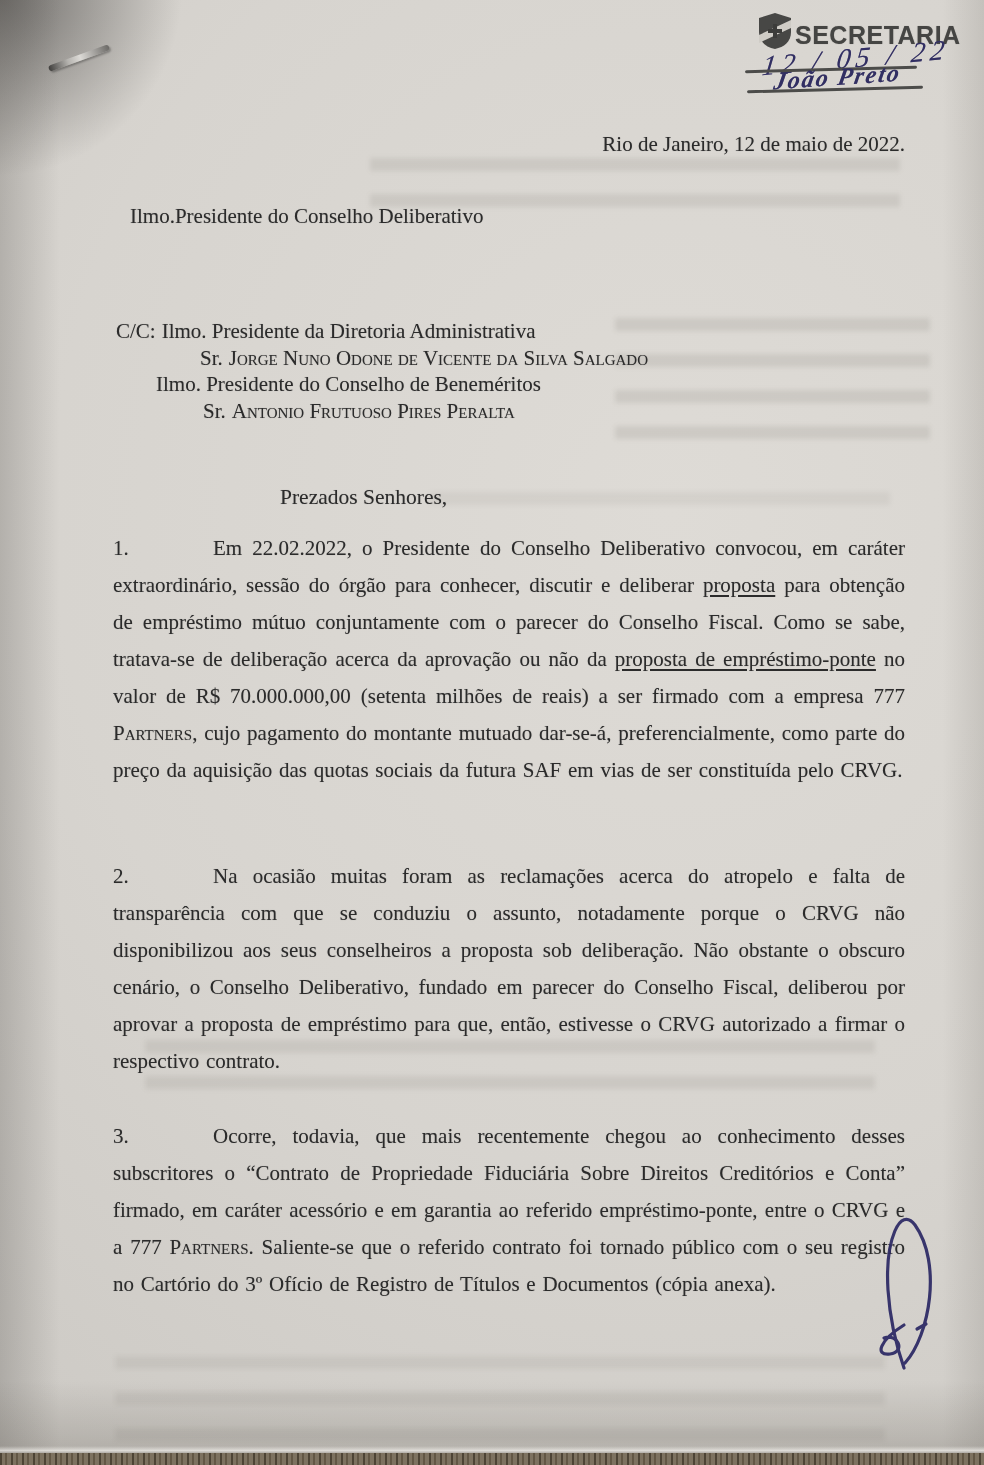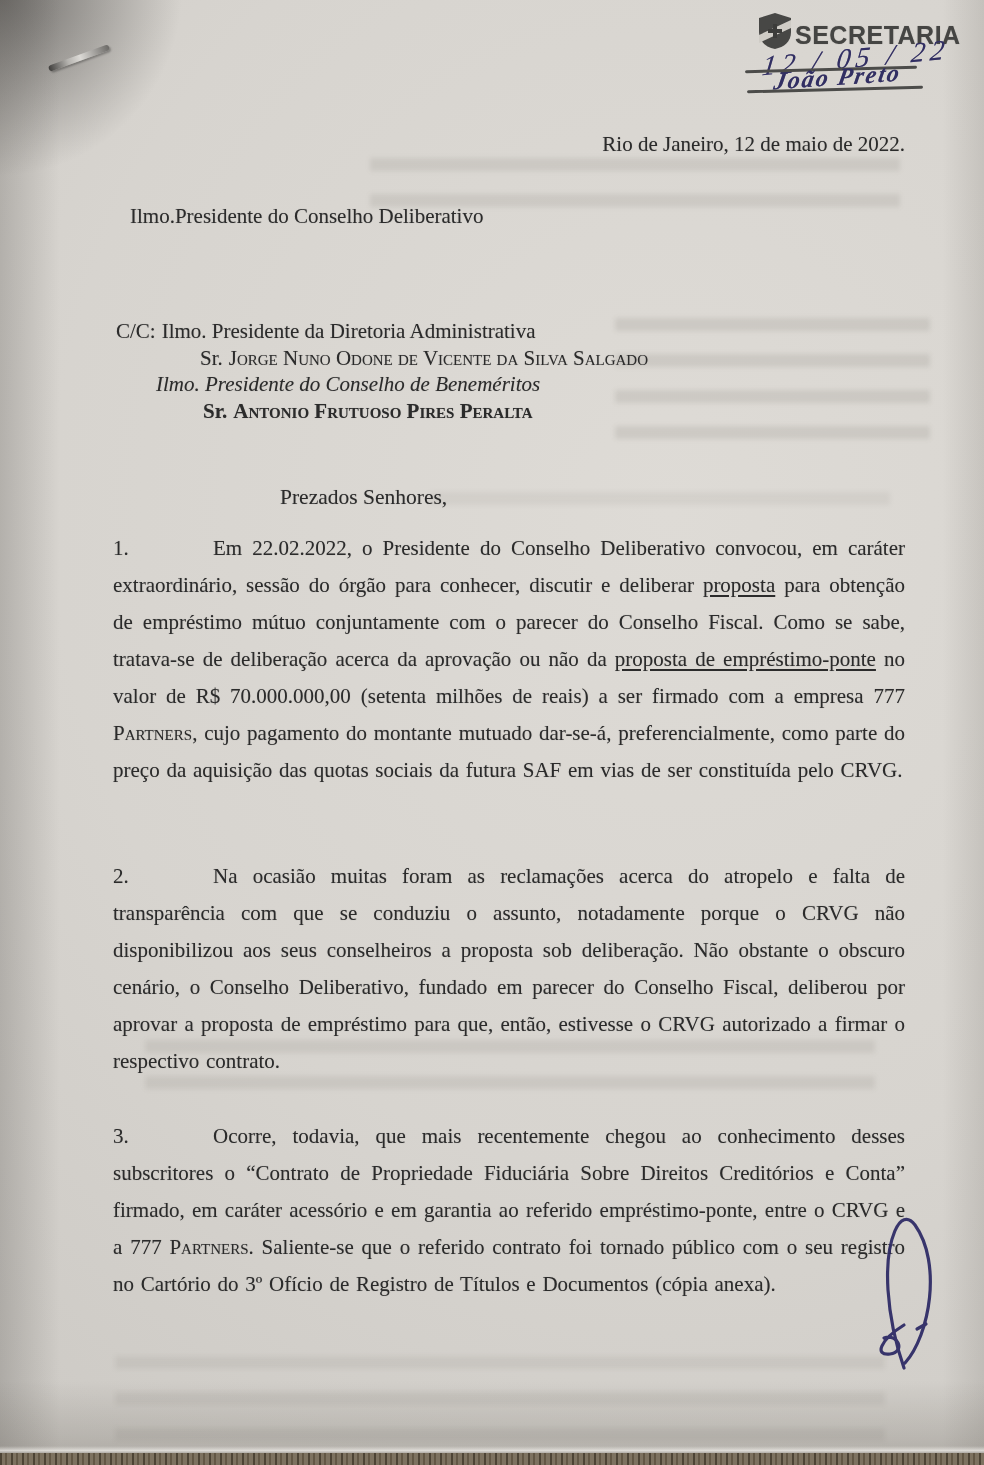"Ilmo. Presidente do Conselho de" .cc-l3 { font-style: italic -> none }
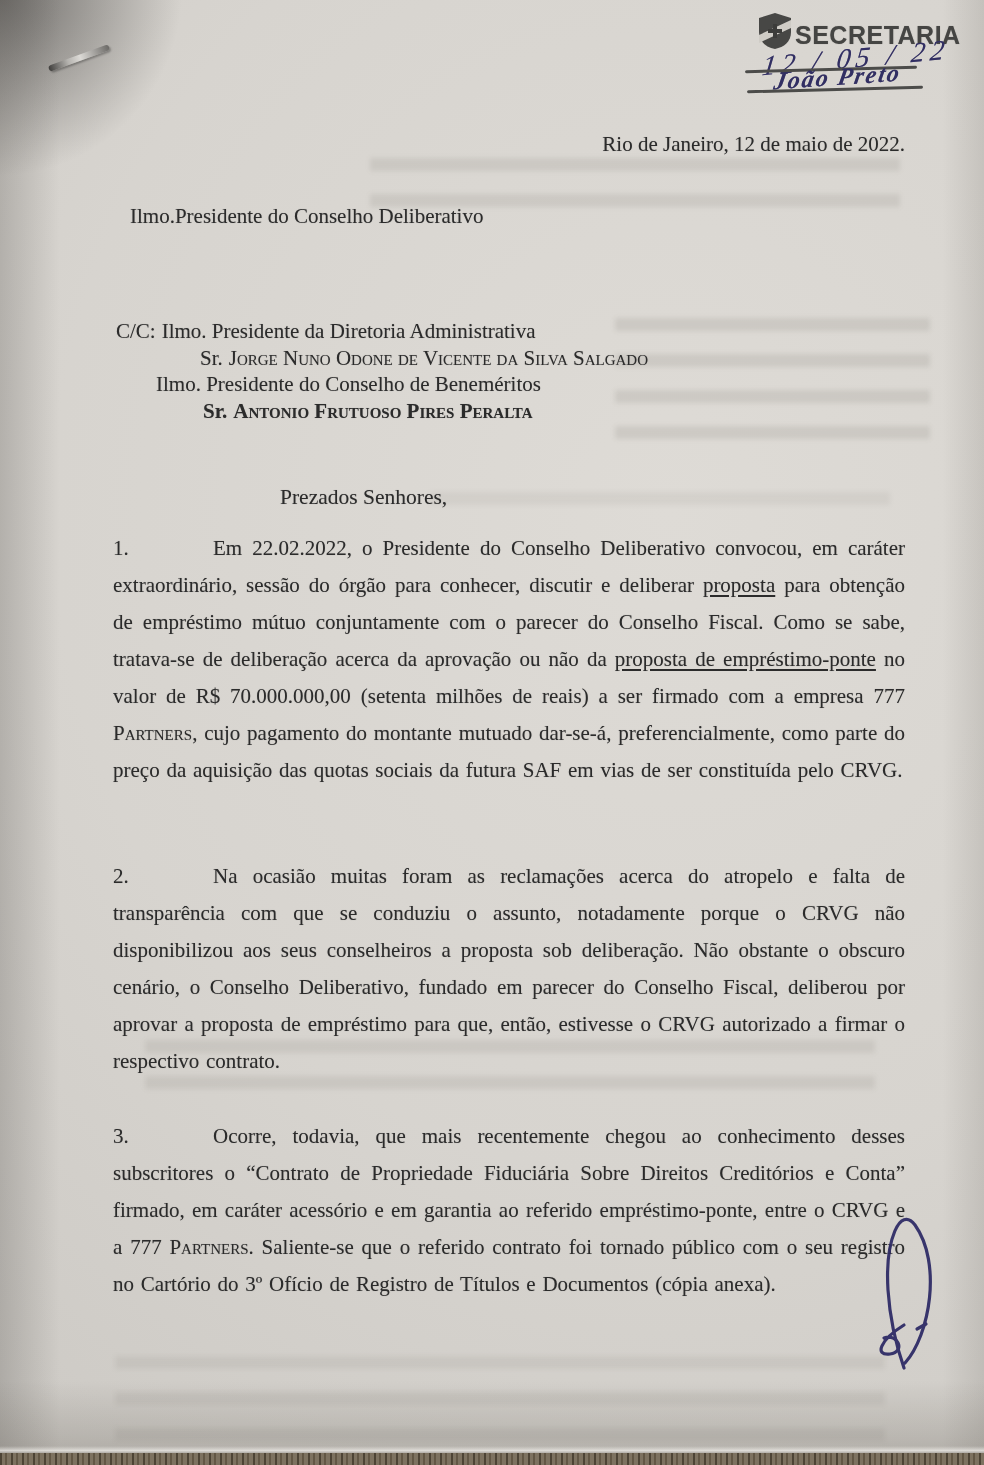"Sr. Antonio Frutuoso Pires Peralta" .cc-l4 { font-weight: bold -> none }
